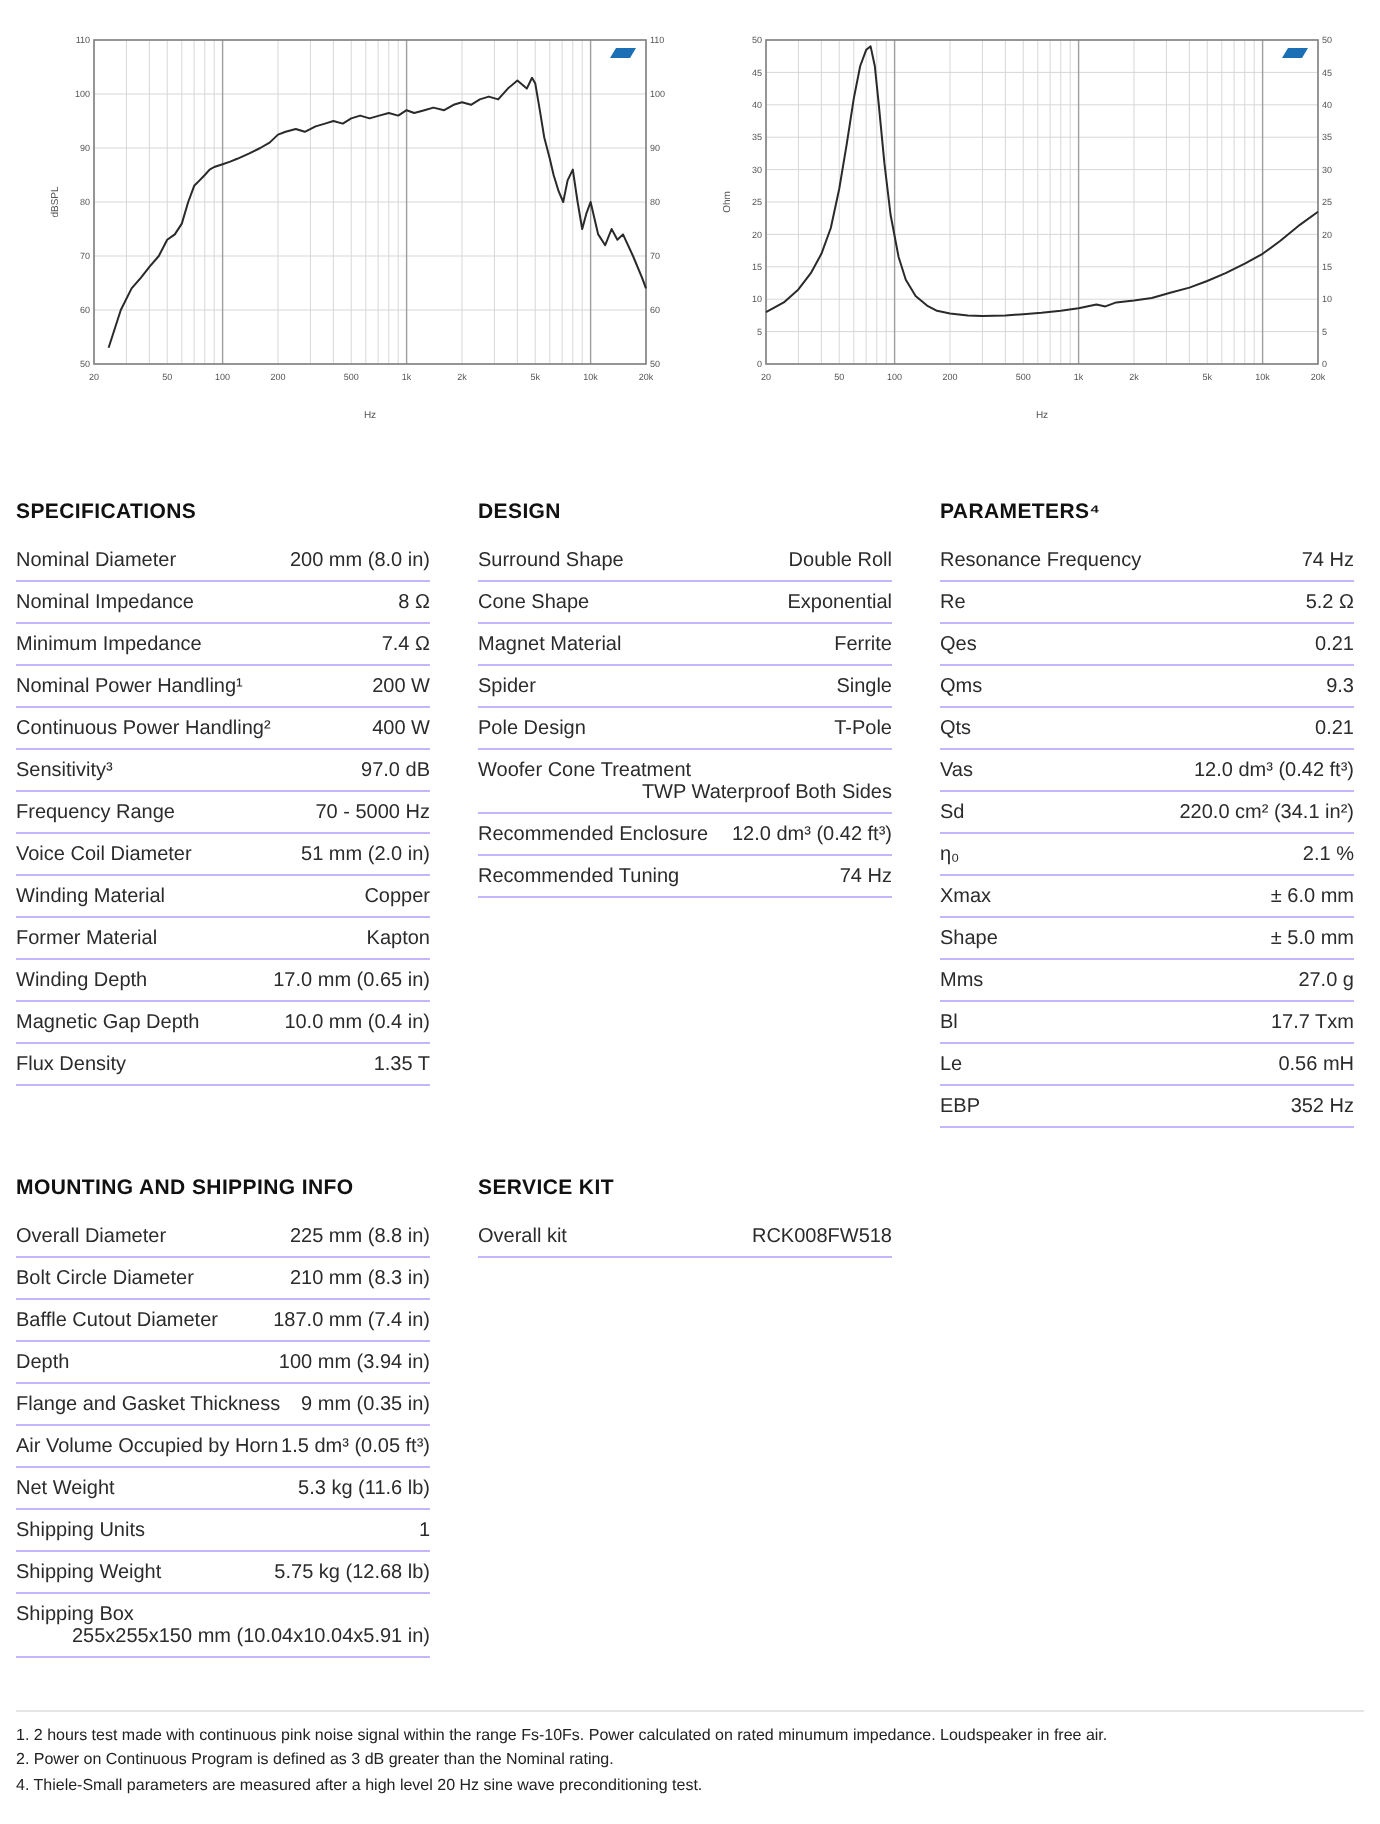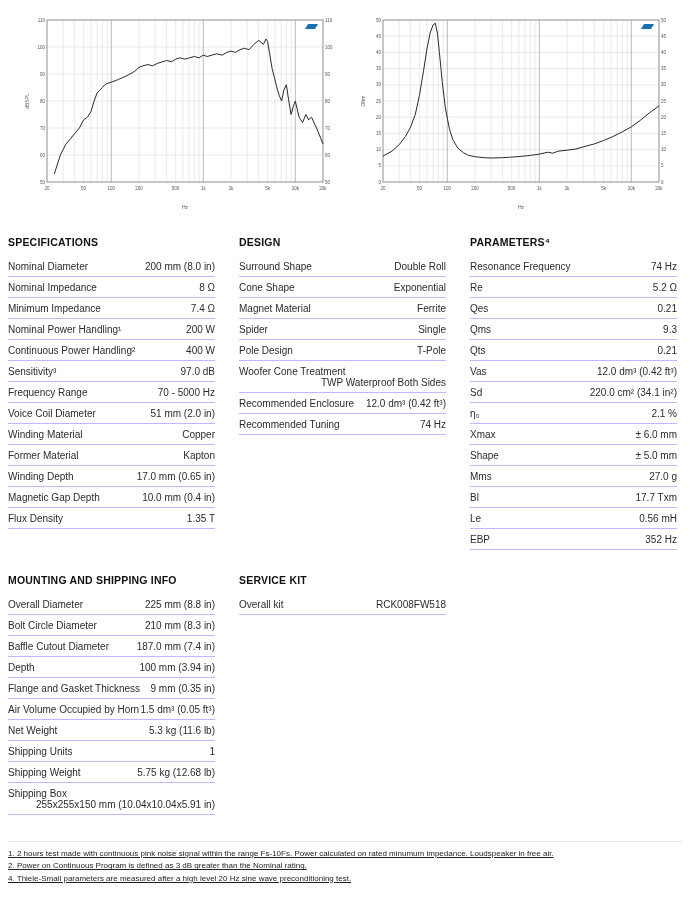"SPECIFICATIONS" .tables { margin-top: 24px -> 38px }
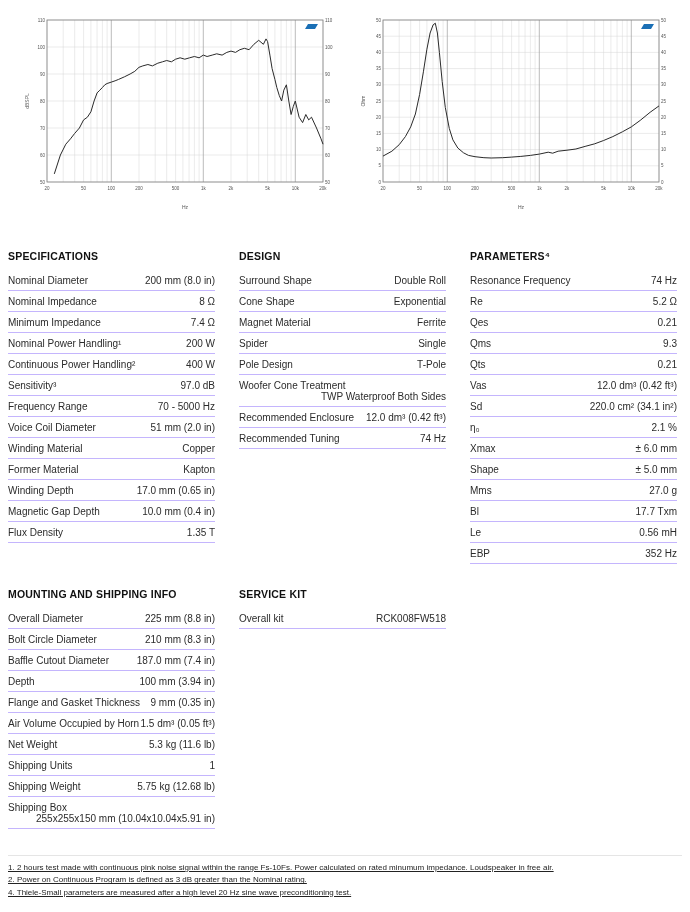"1. 2 hours test made" .fn { text-decoration: underline -> none }
